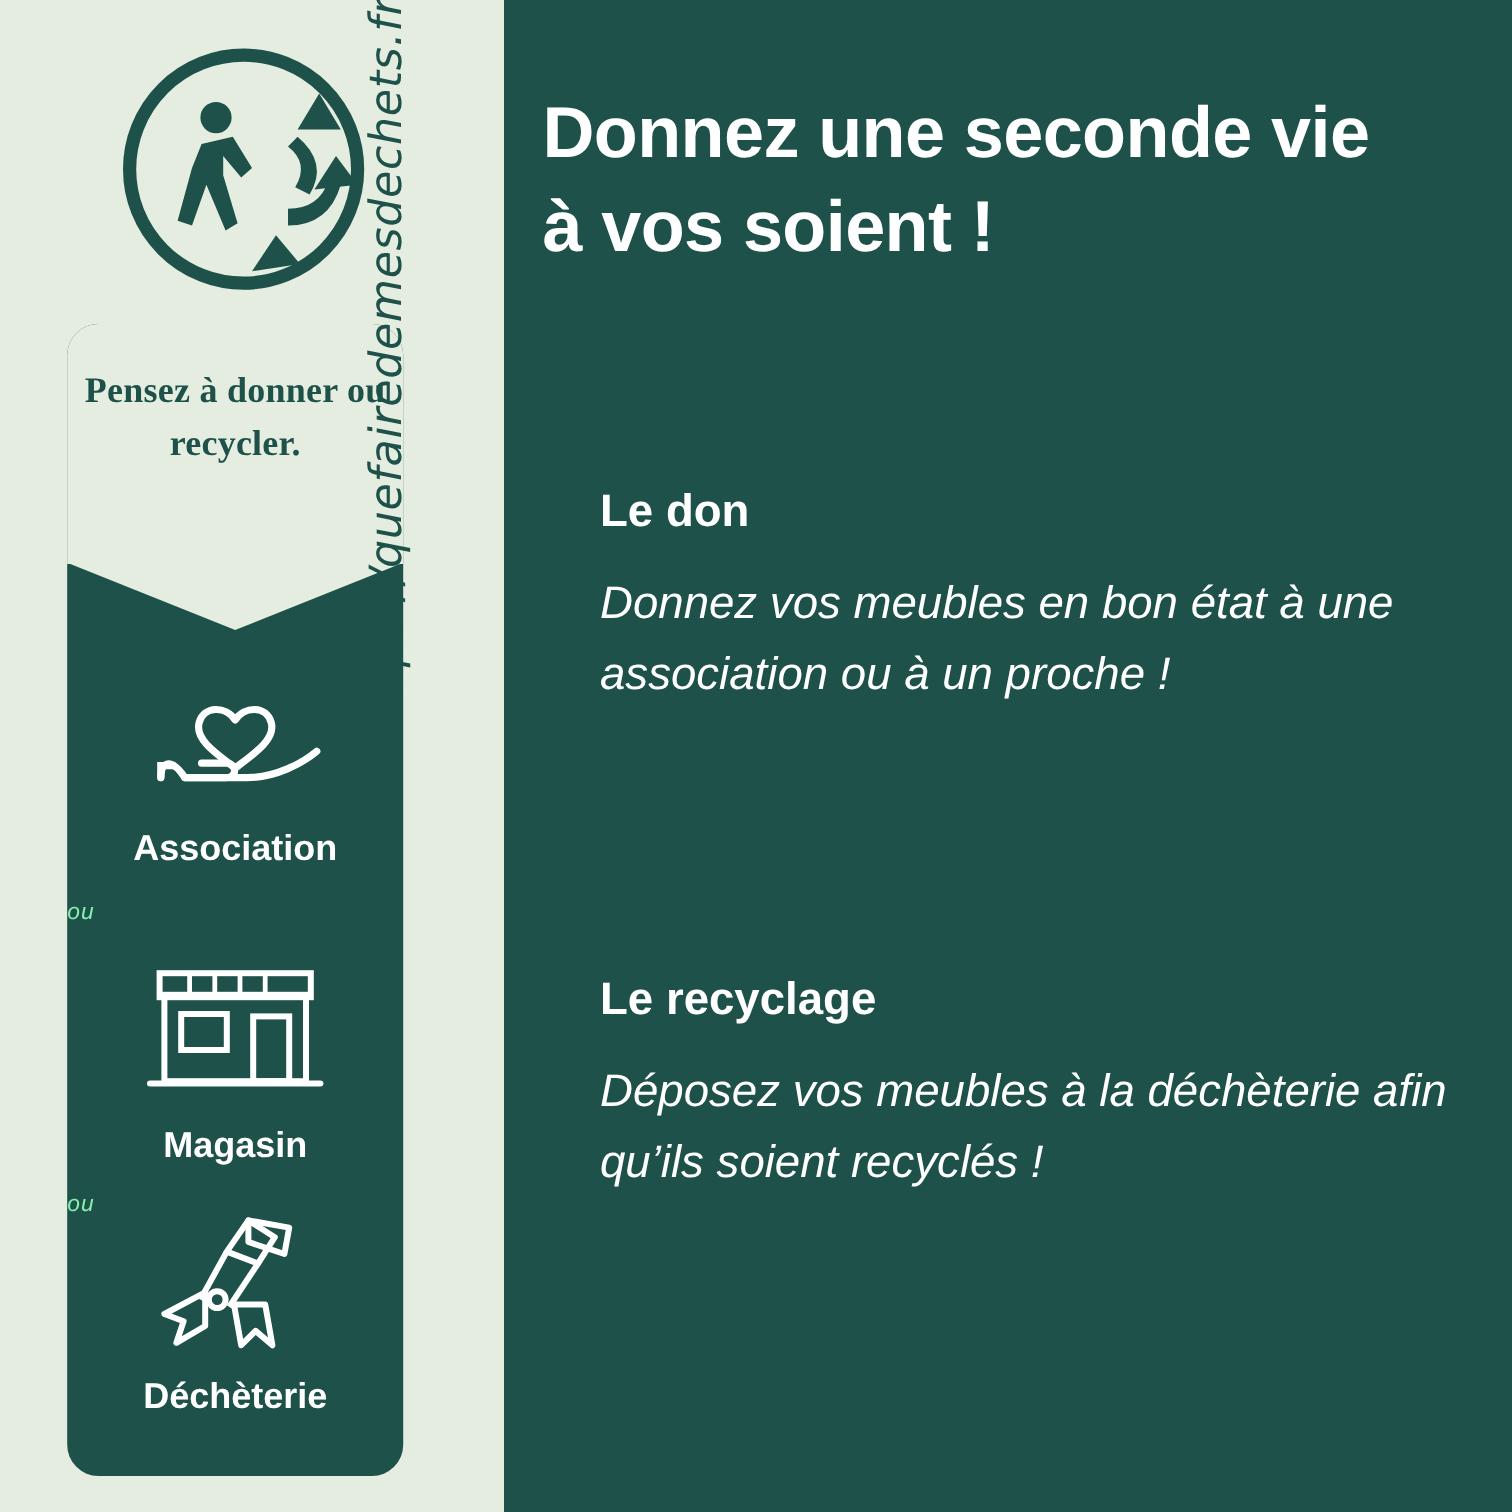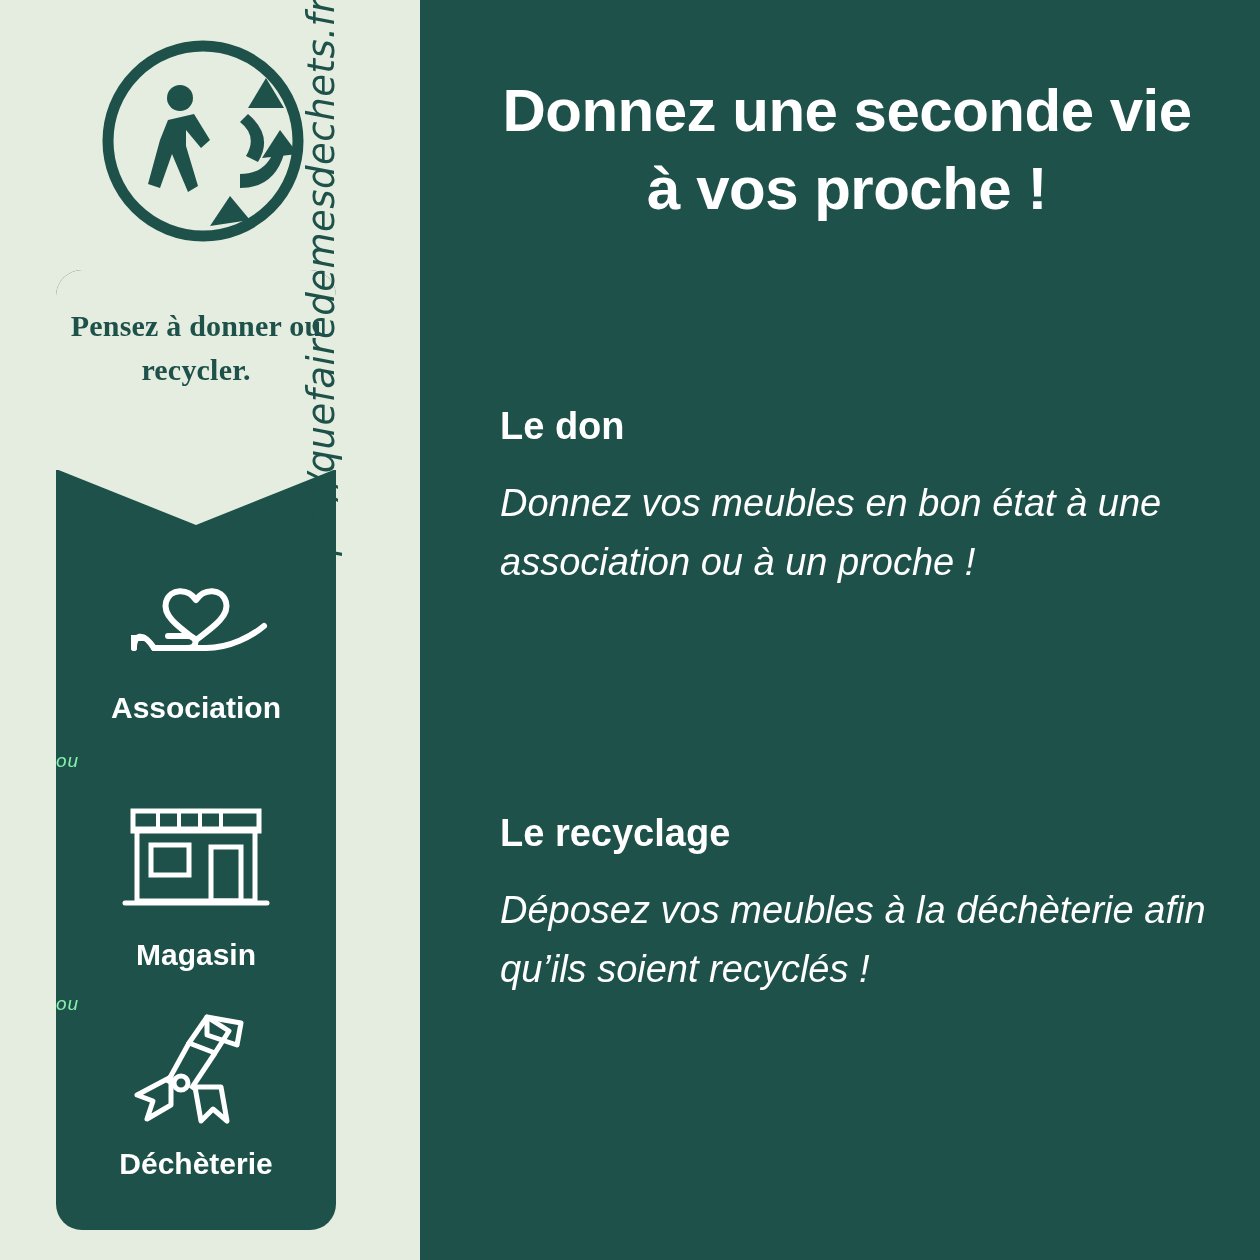"Donnez une seconde vie" .headline { text-align: center -> none }
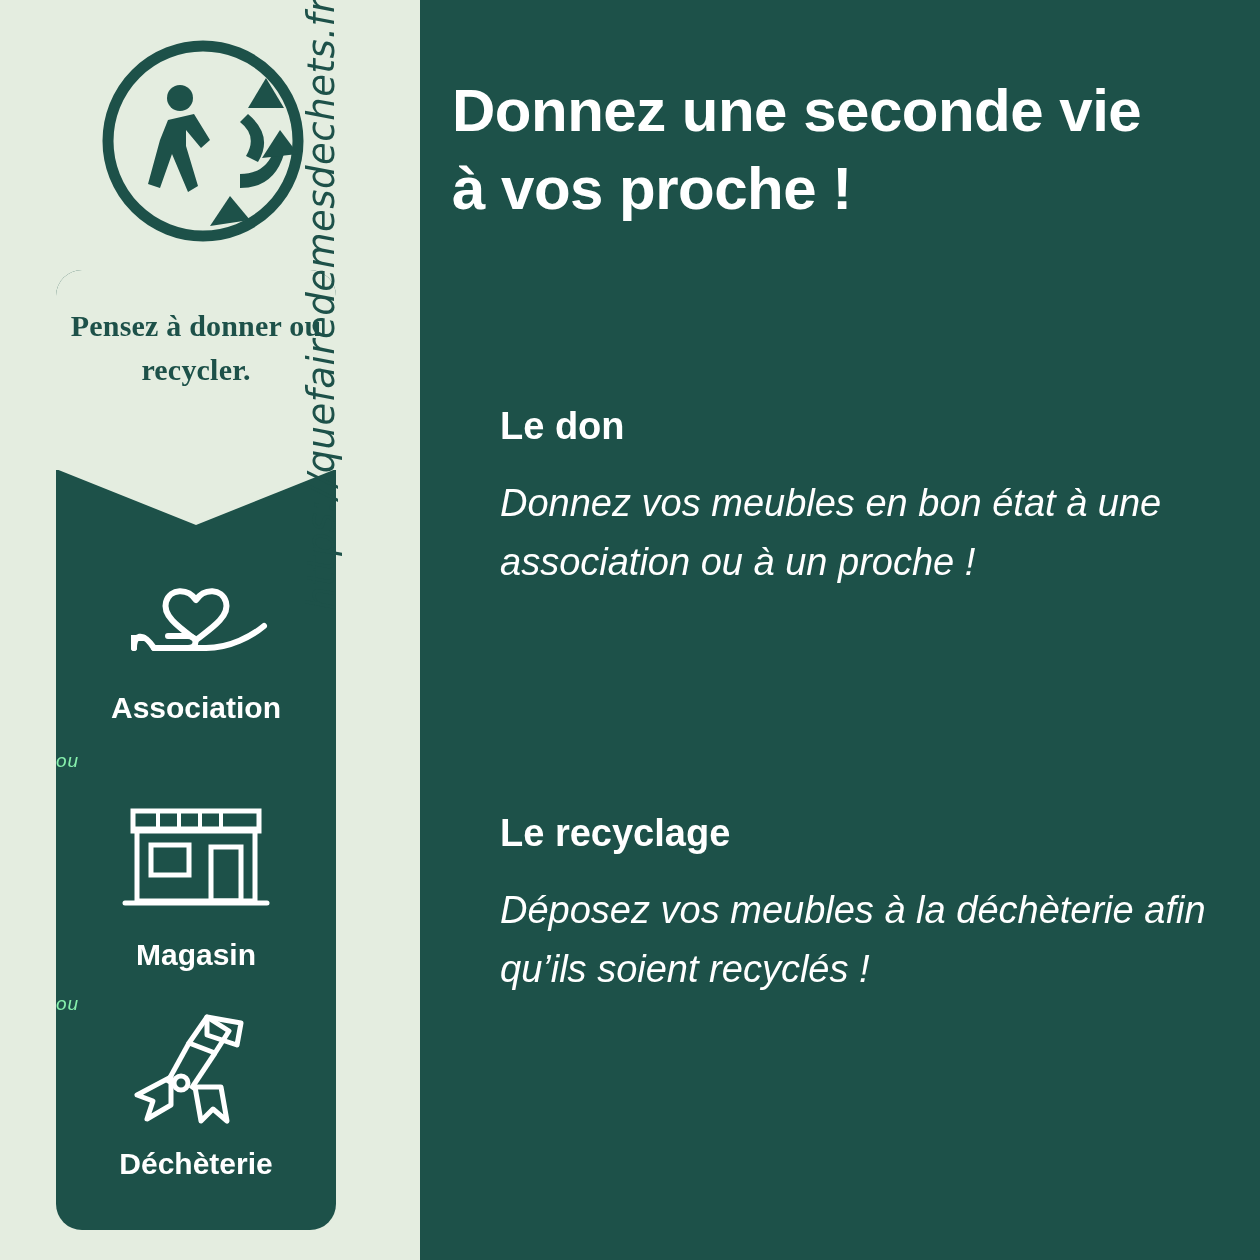"à vos proche !" span { text: proche -> soient }
